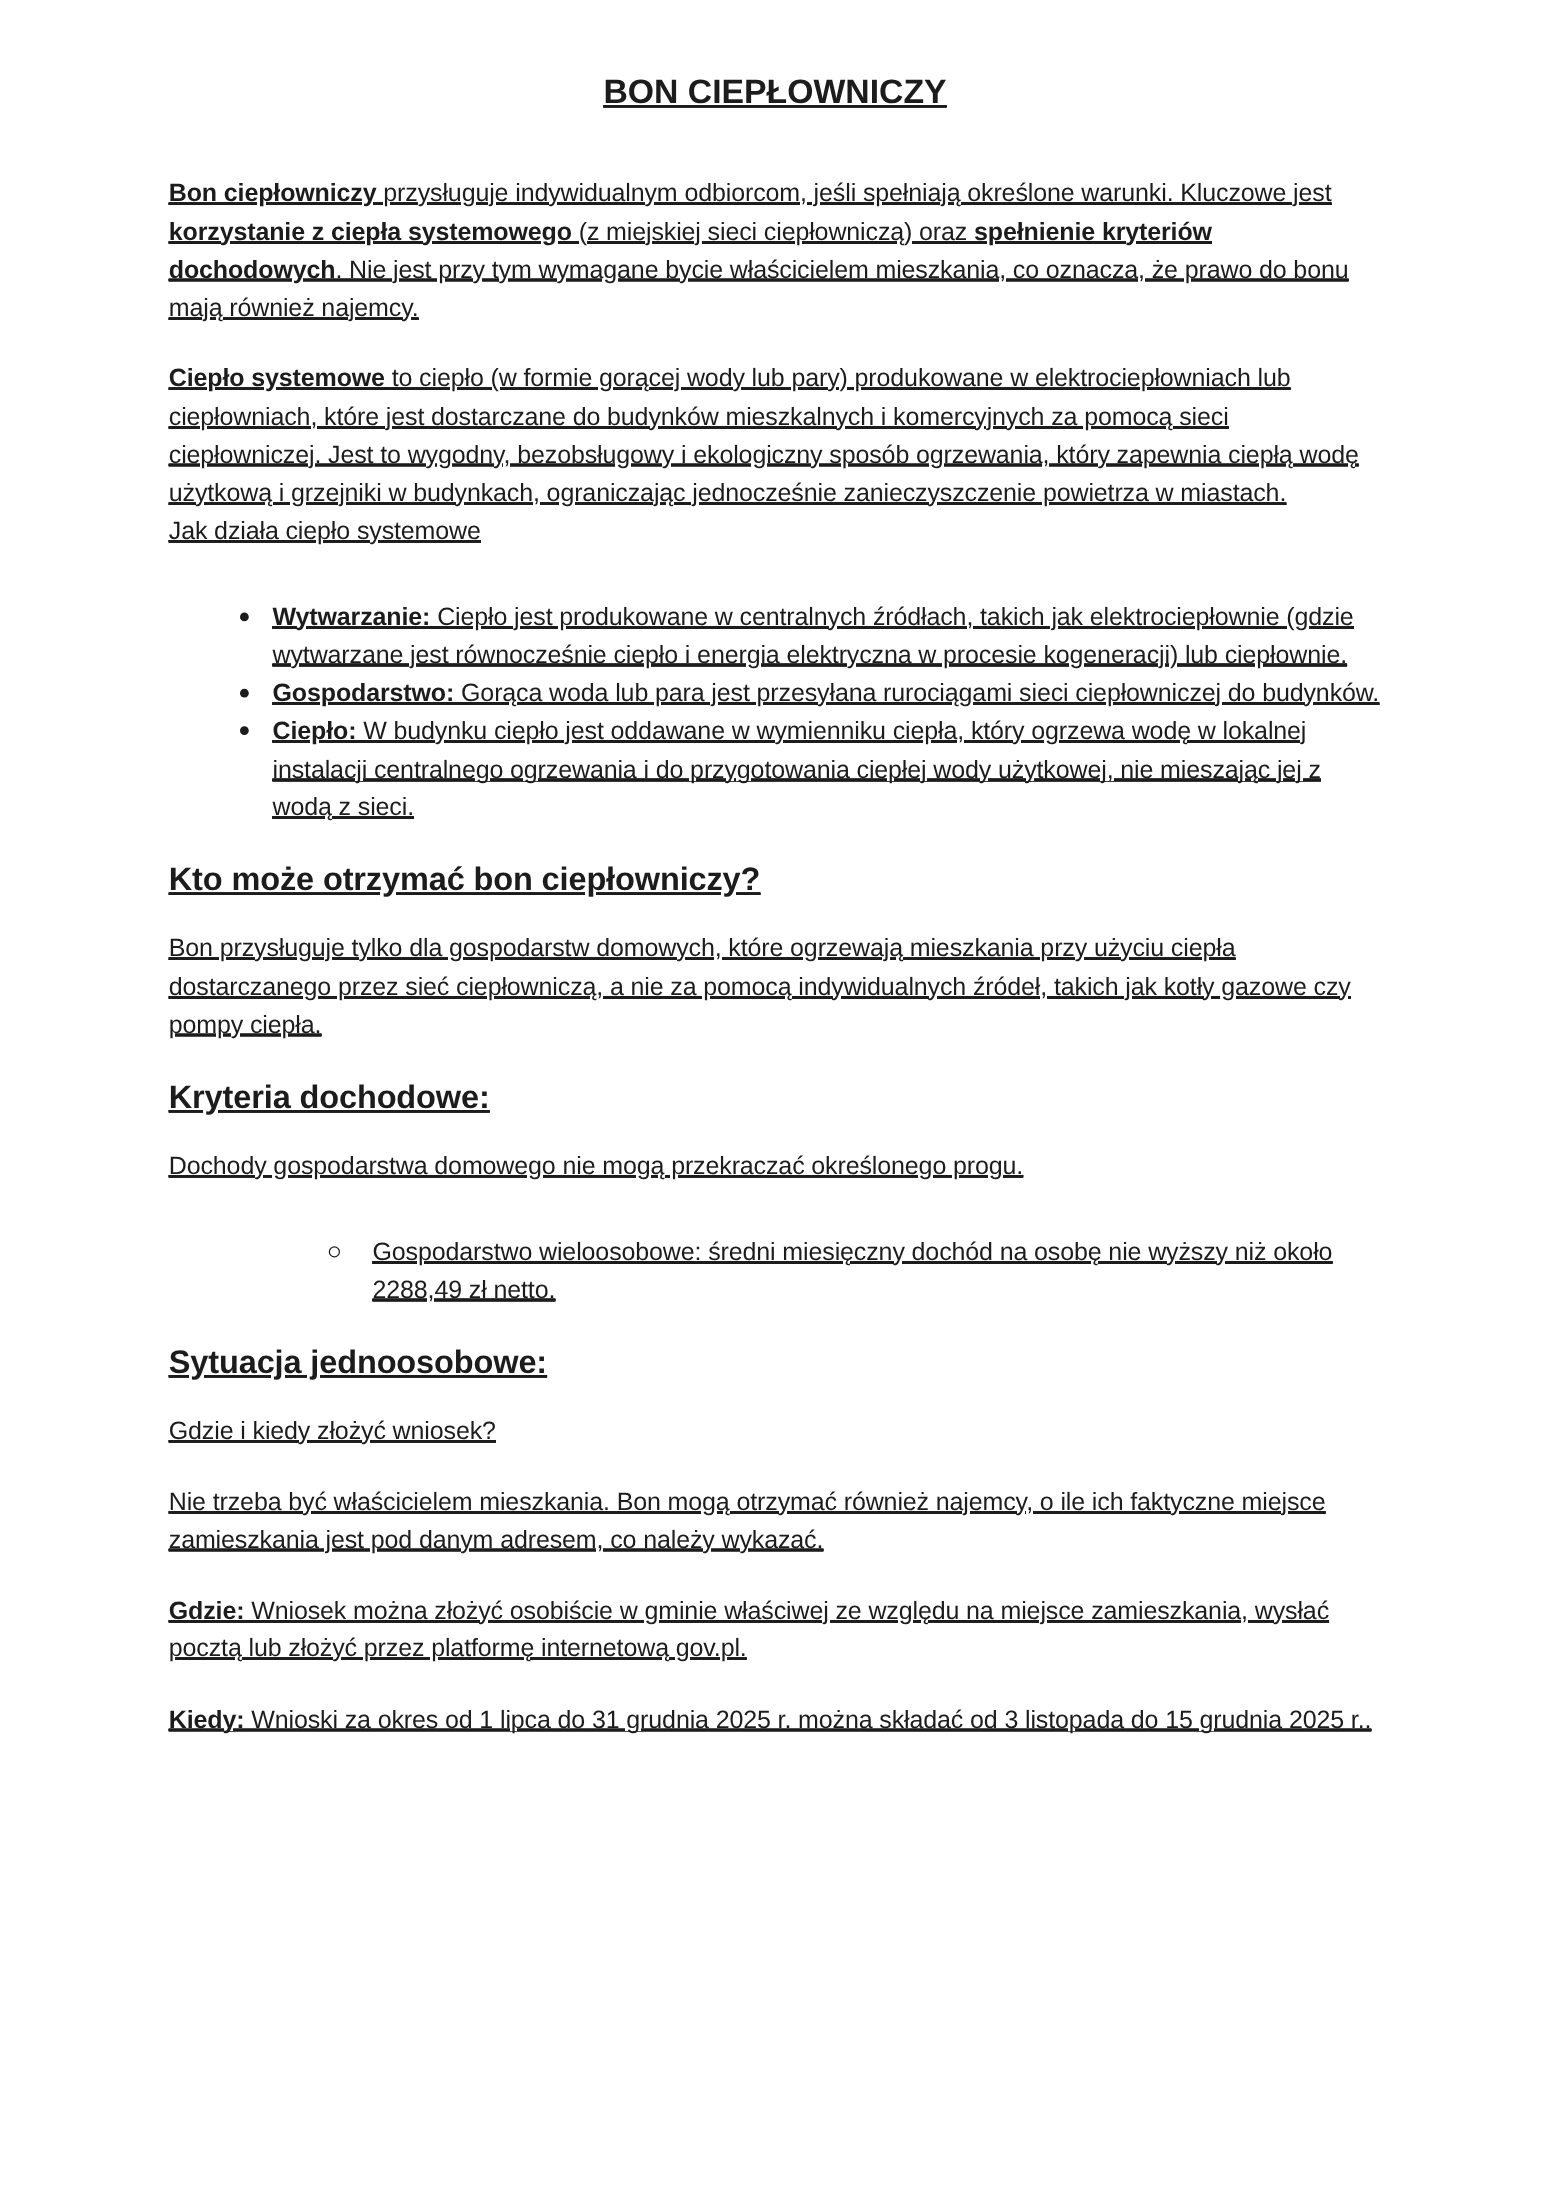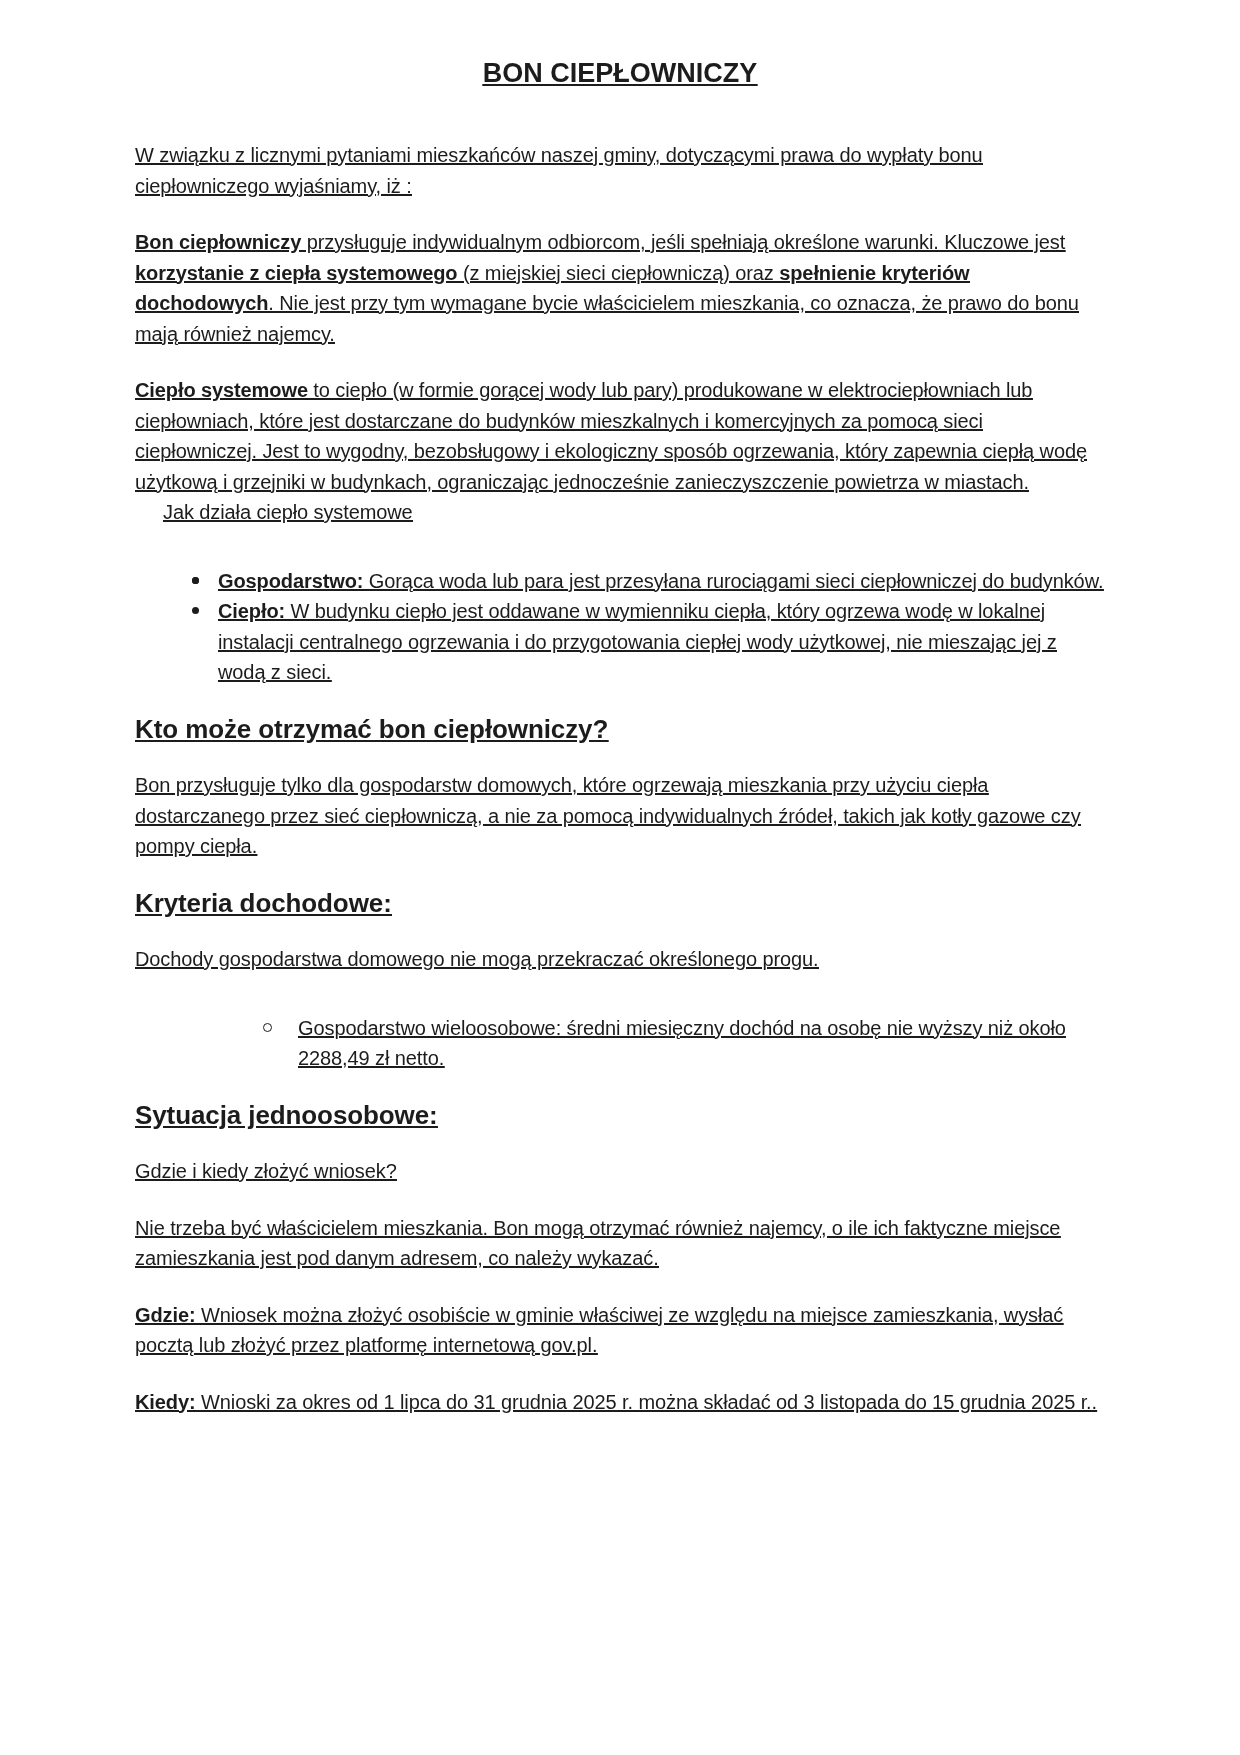"W związku z licznymi pytaniami" p.block { html: <p><span>W związku z licznymi pytaniami mieszkańców naszej gminy, dotyczącymi prawa do wypłaty bonu ciepłowniczego wyjaśniamy, iż :</span></p> -> none }
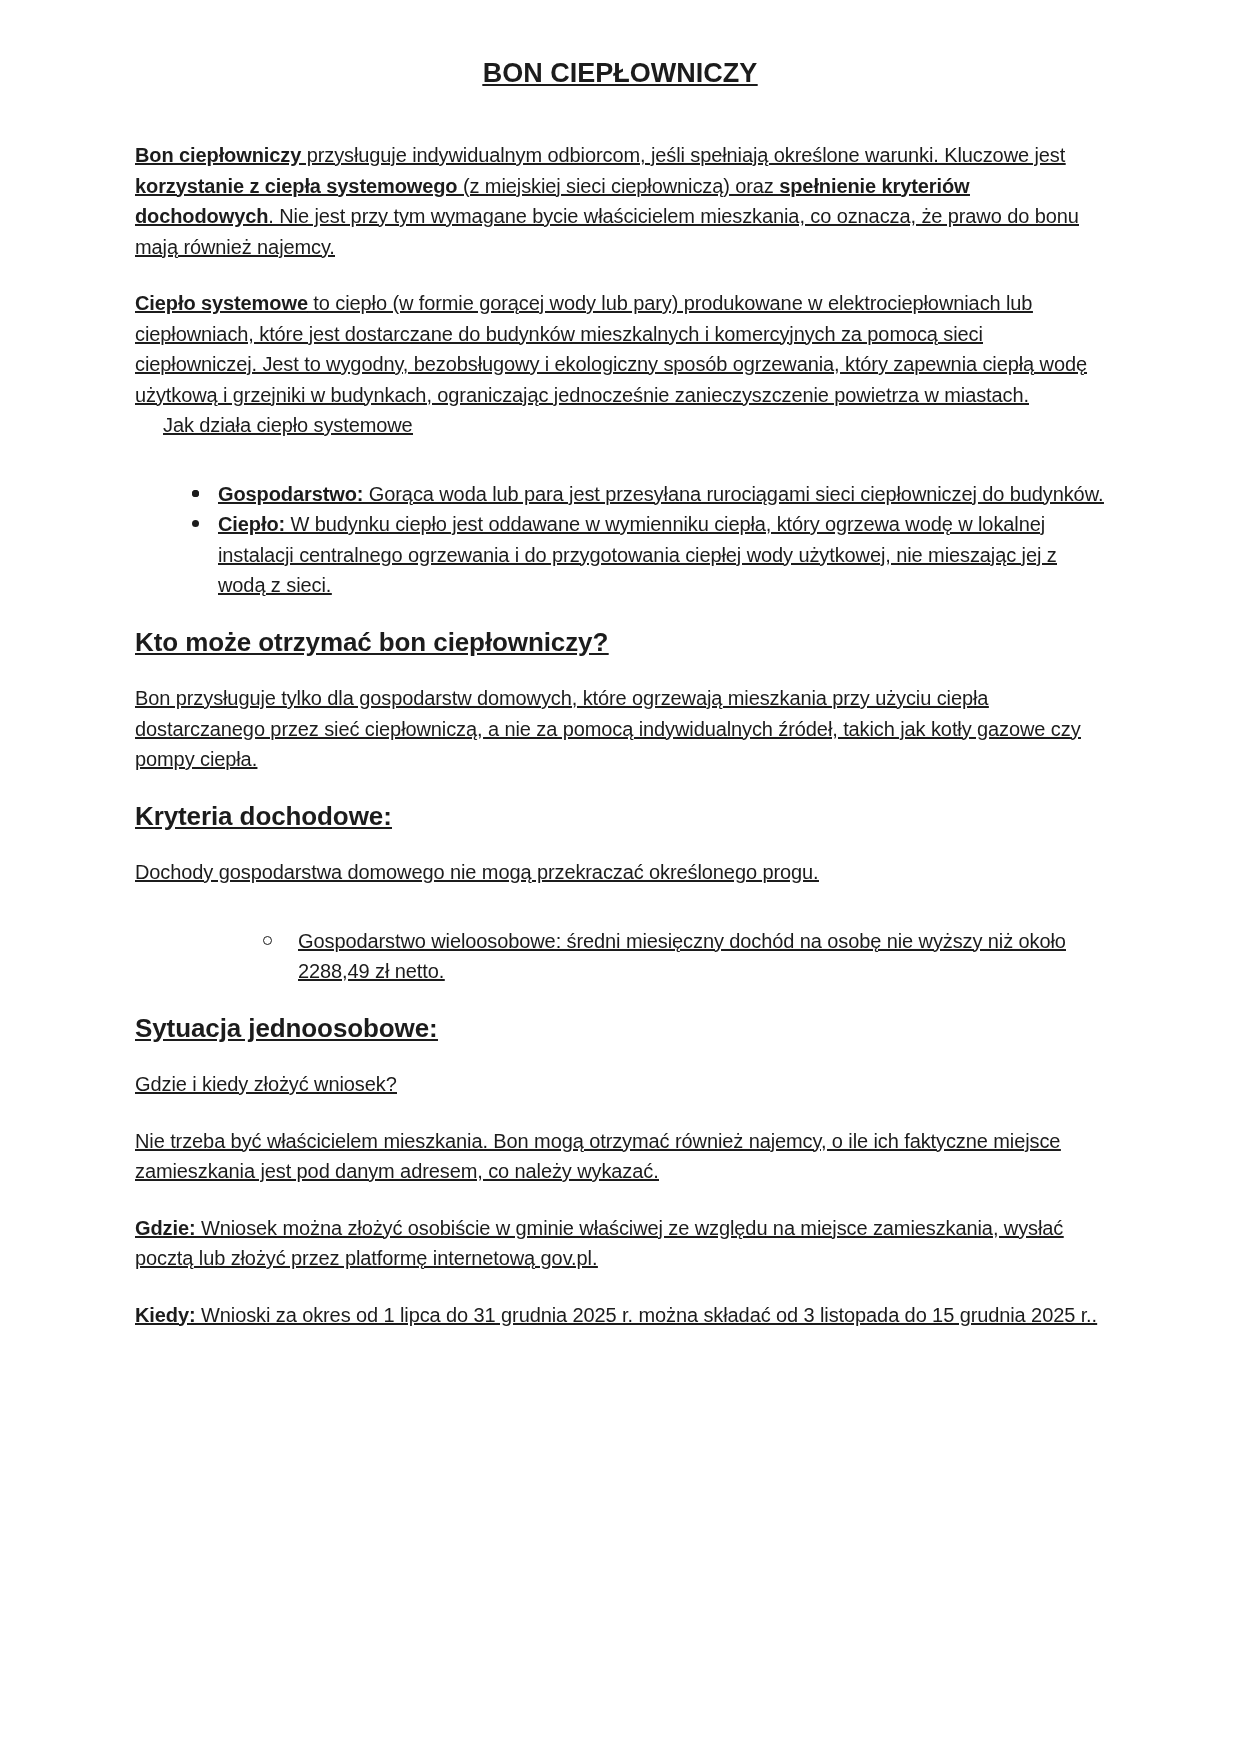"Jak działa ciepło systemowe" .line2 { margin-left: 28px -> none }
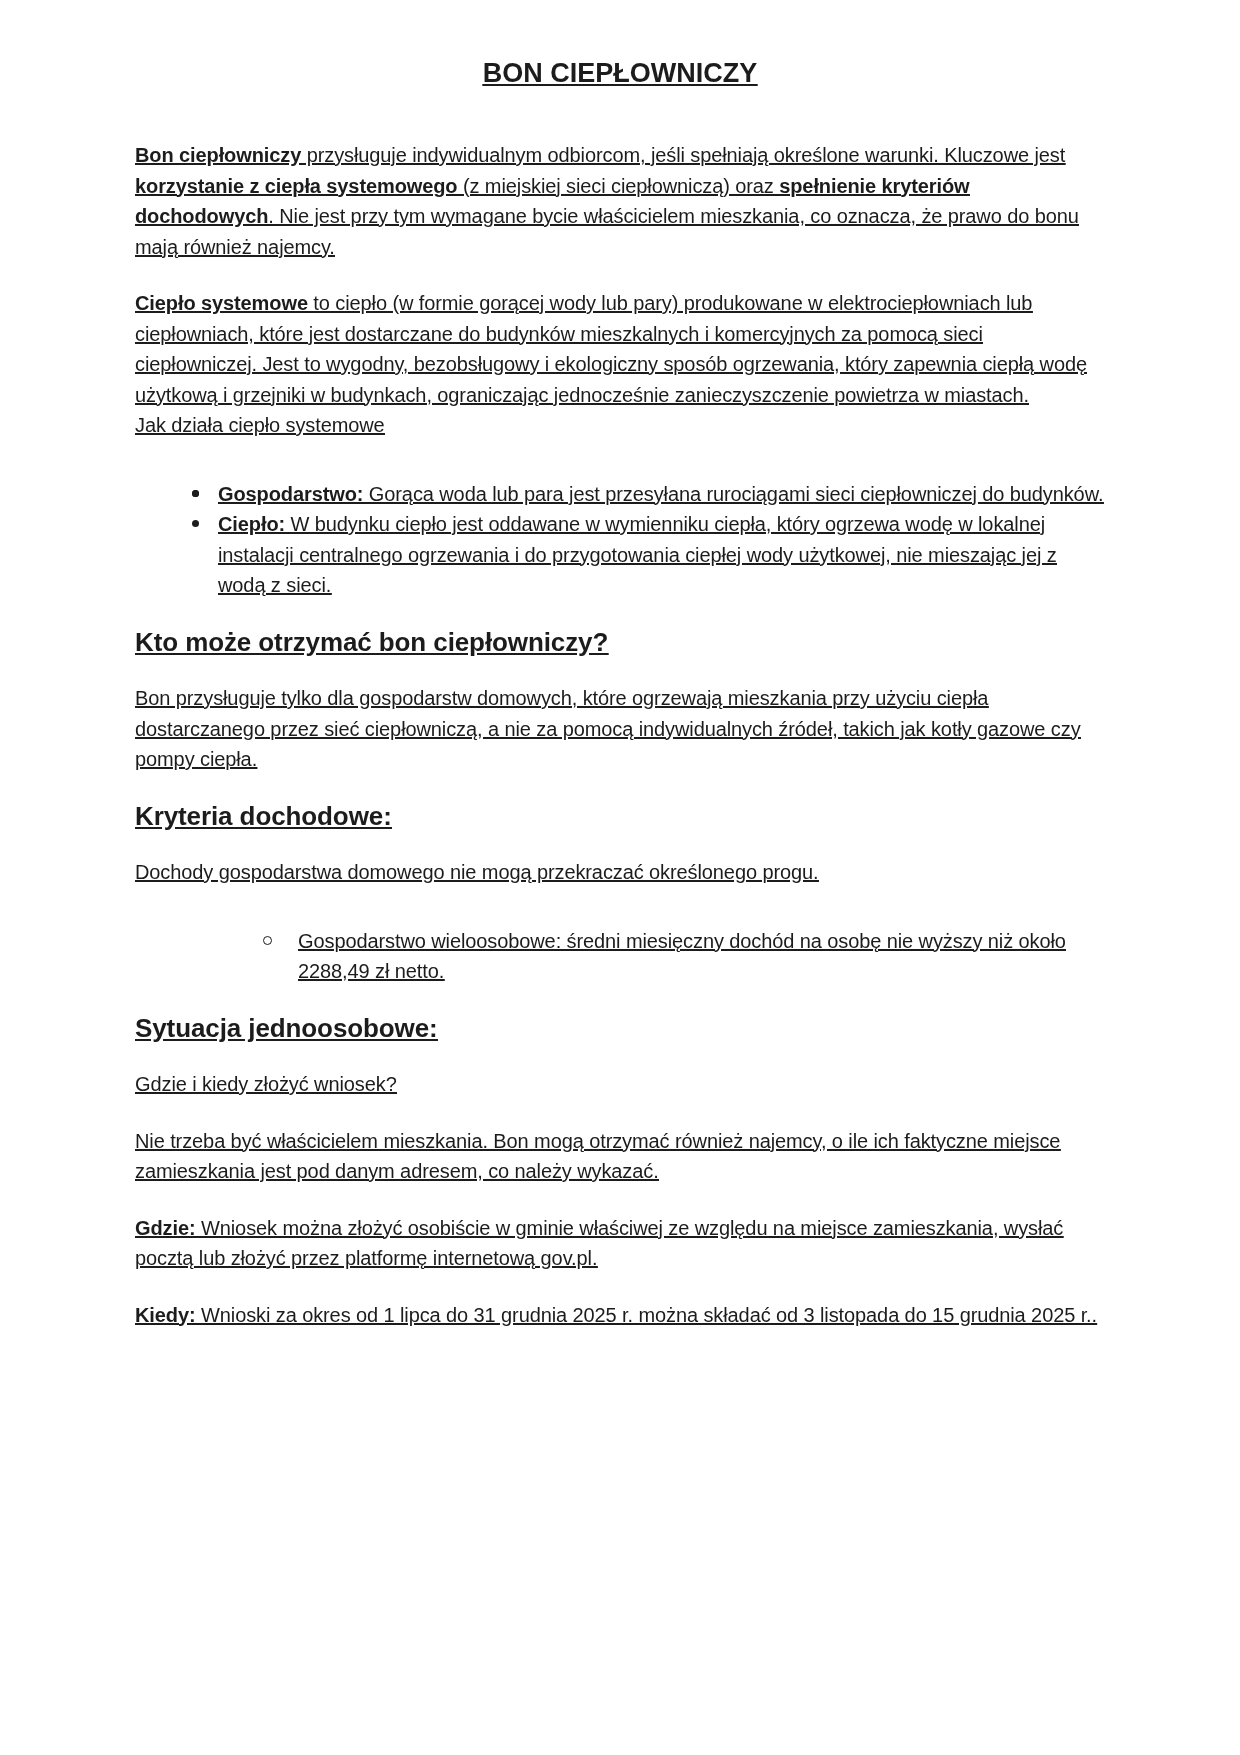"Wytwarzanie: Ciepło jest produkowane w" span.li-body { html: none -> <span><b>Wytwarzanie:</b><span> Ciepło jest produkowane w centralnych źródłach, takich jak elektrociepłownie (gdzie wytwarzane jest równocześnie ciepło i energia elektryczna w procesie kogeneracji) lub ciepłownie.</span></span> }
